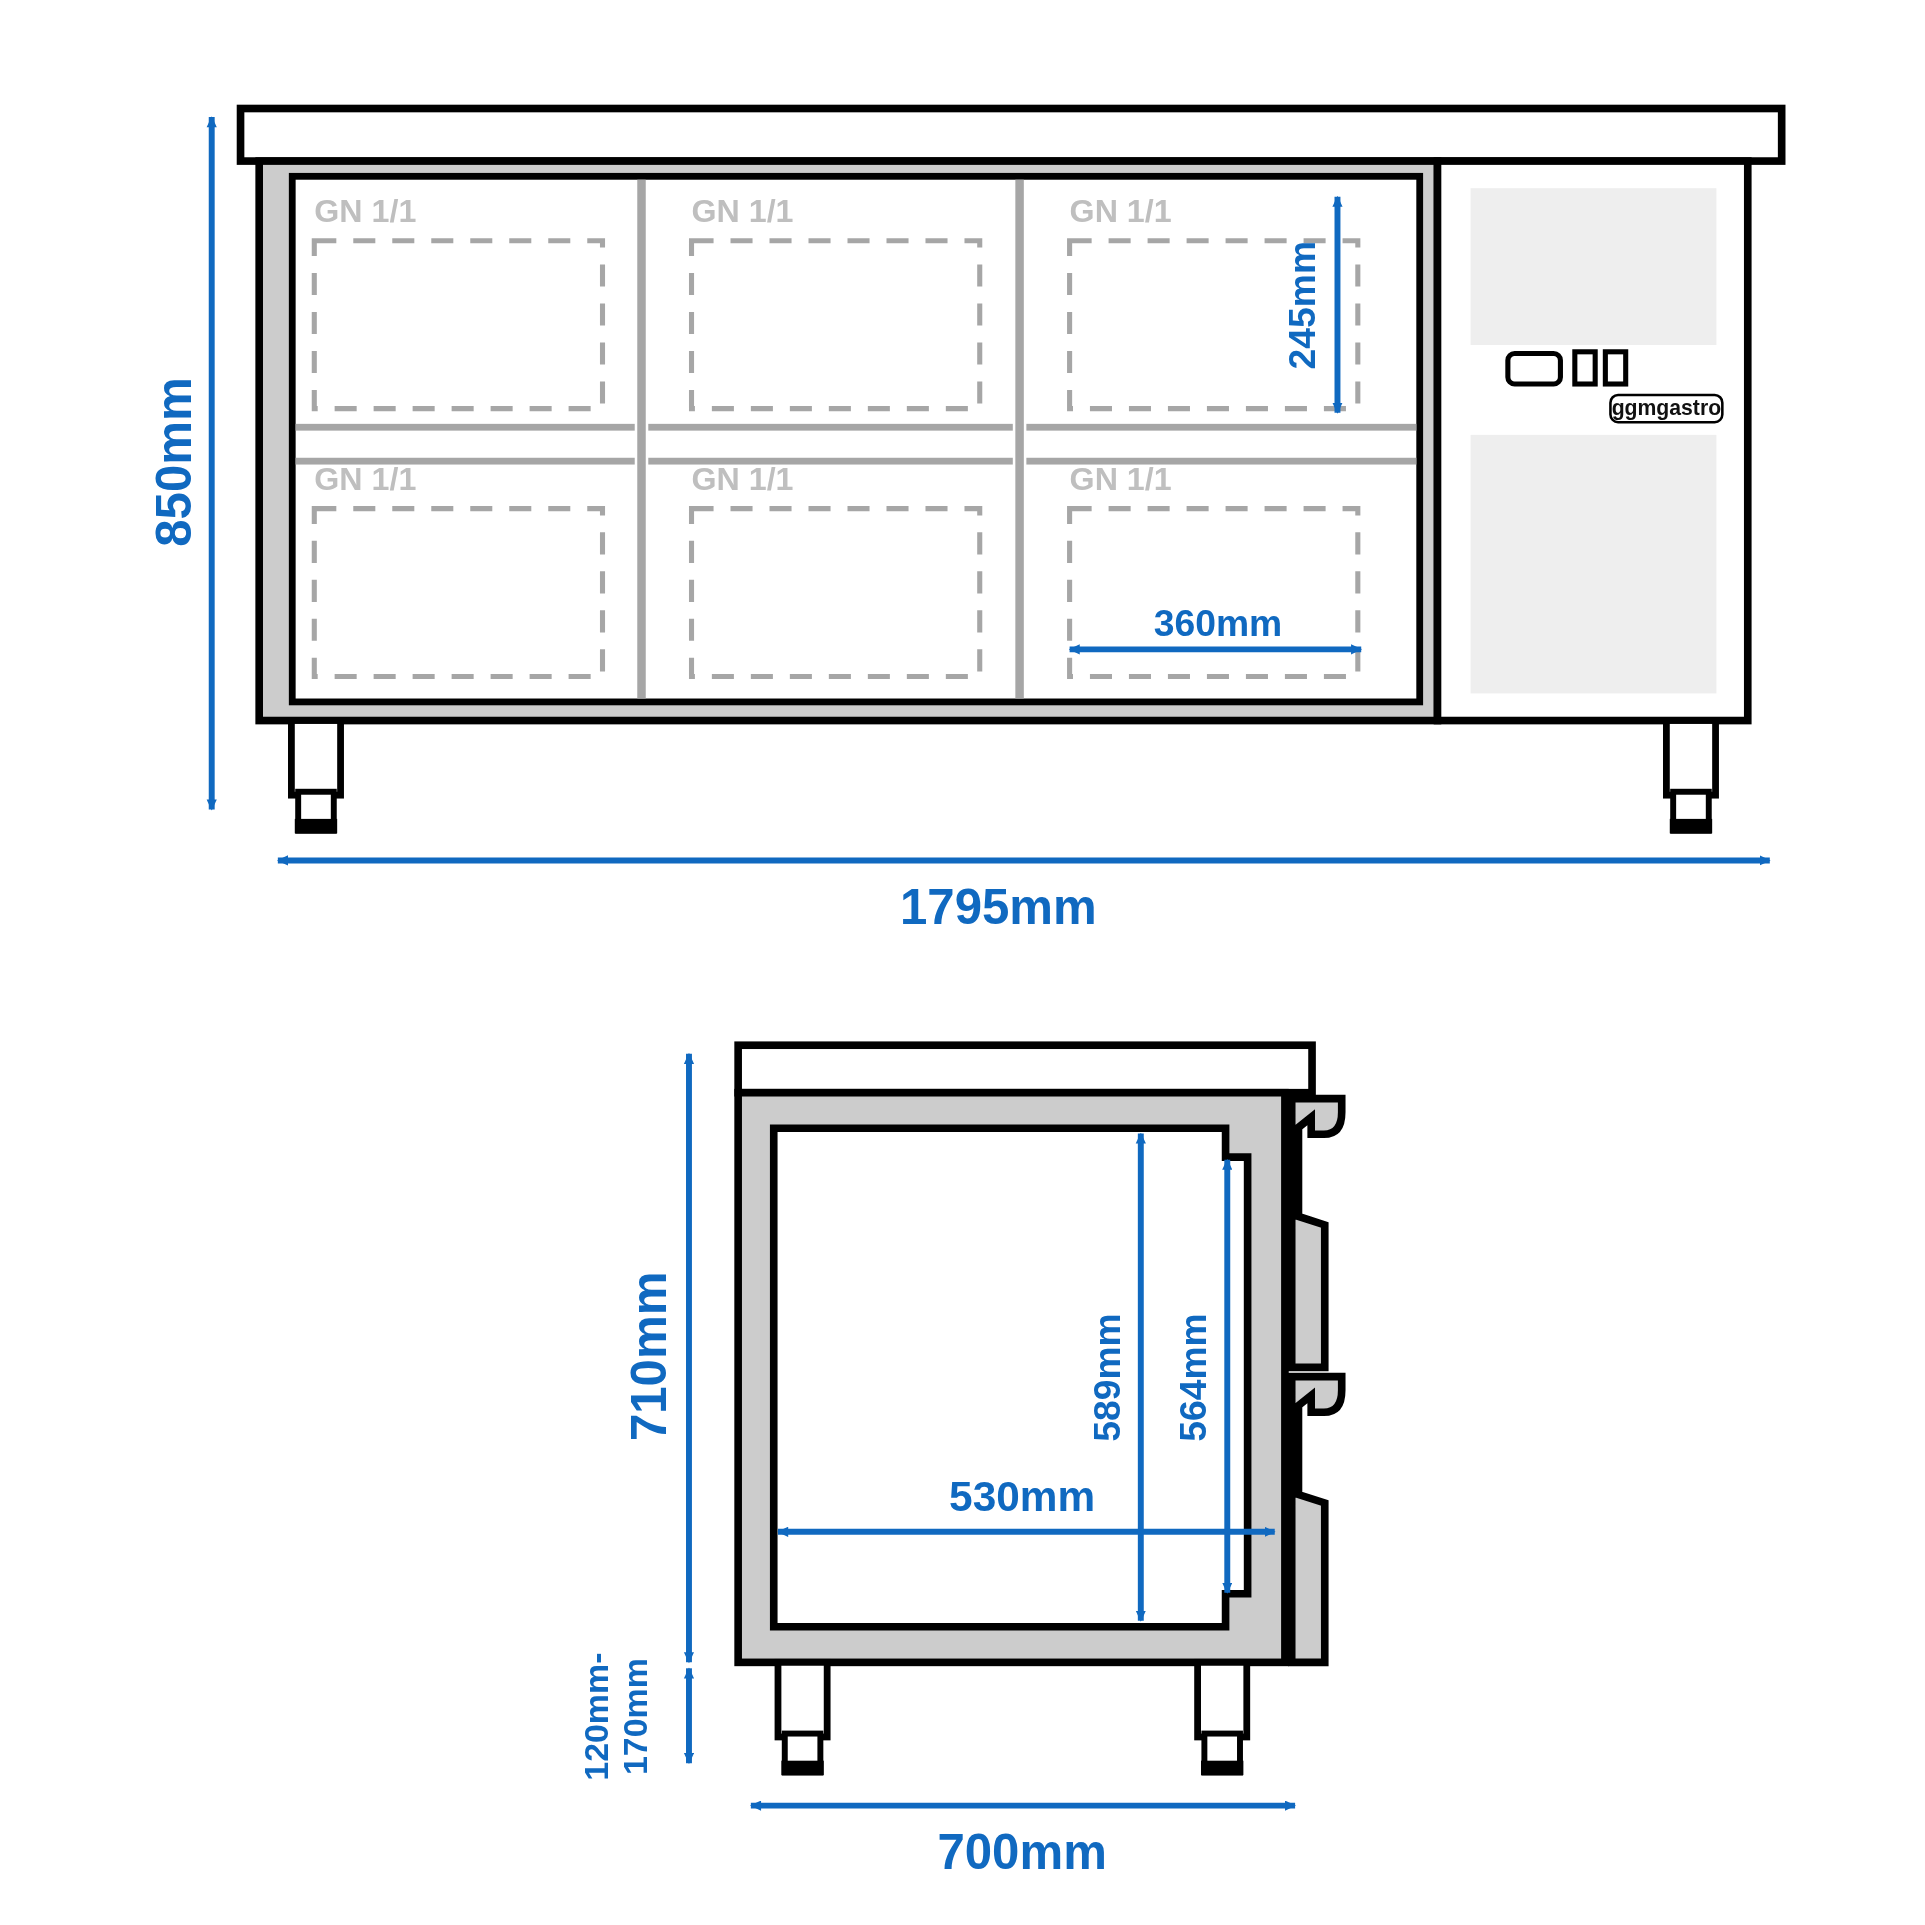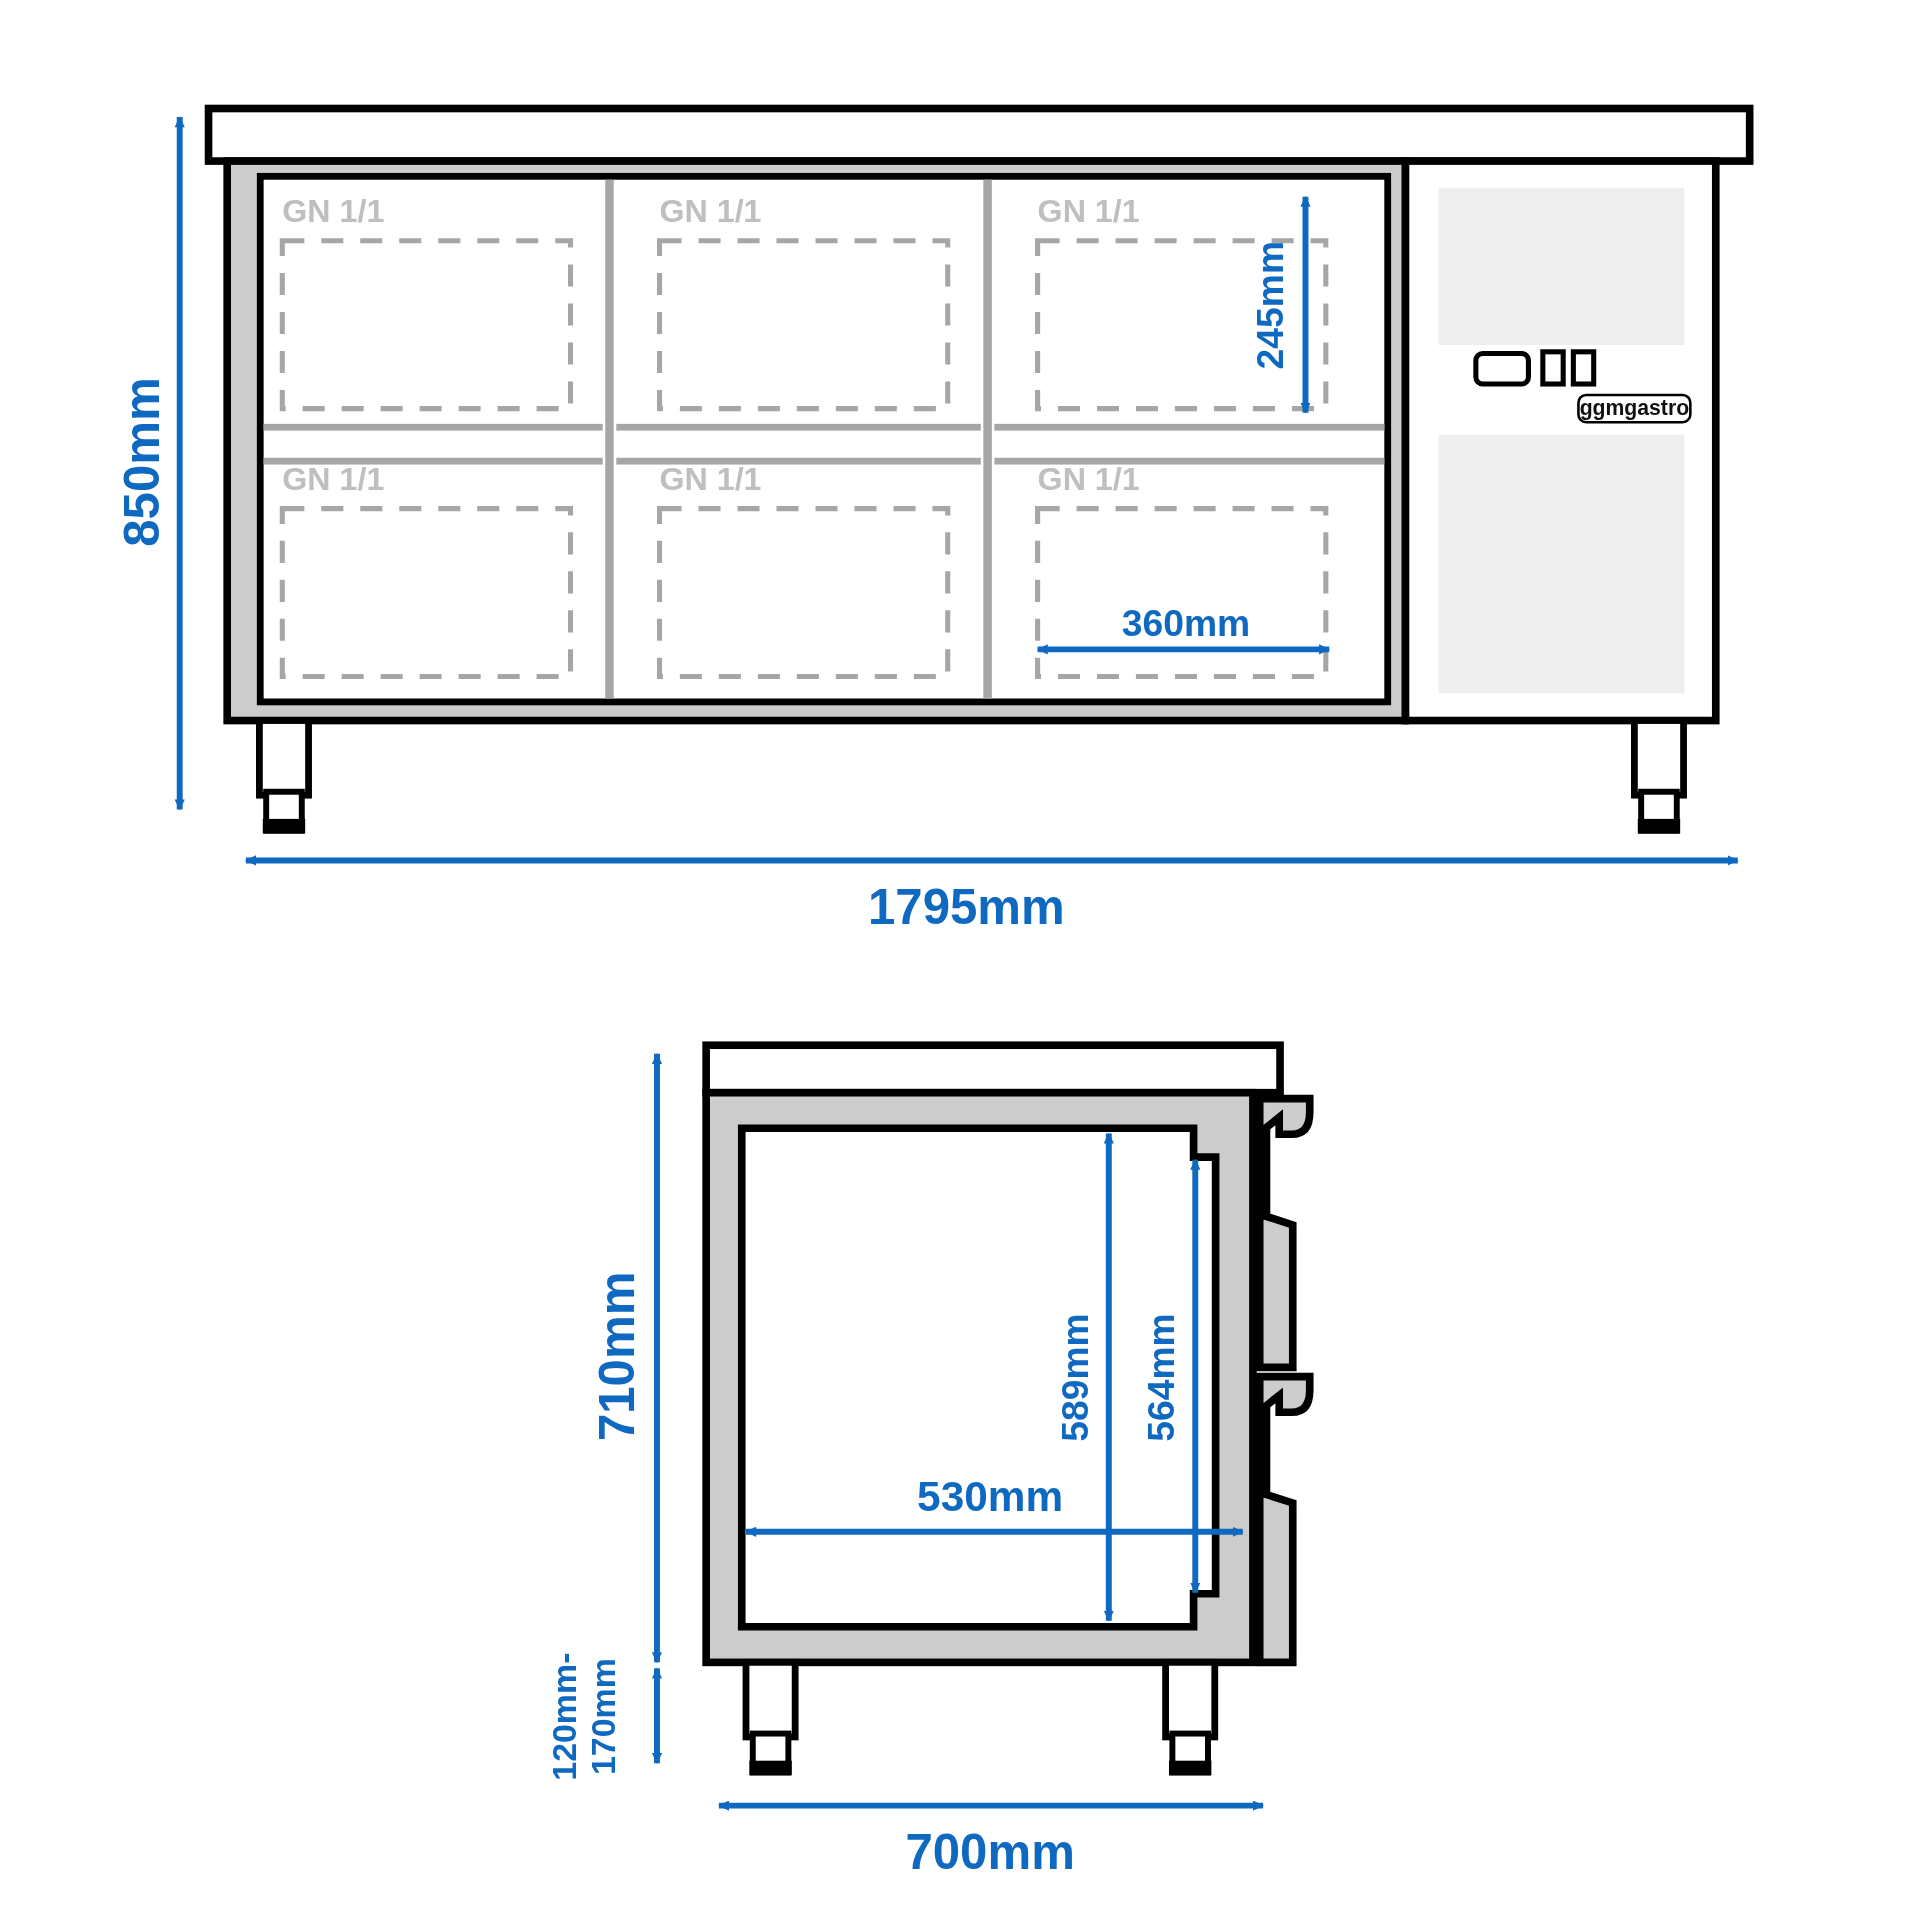"GN 1/1" #root { padding-left: none -> 32px }
